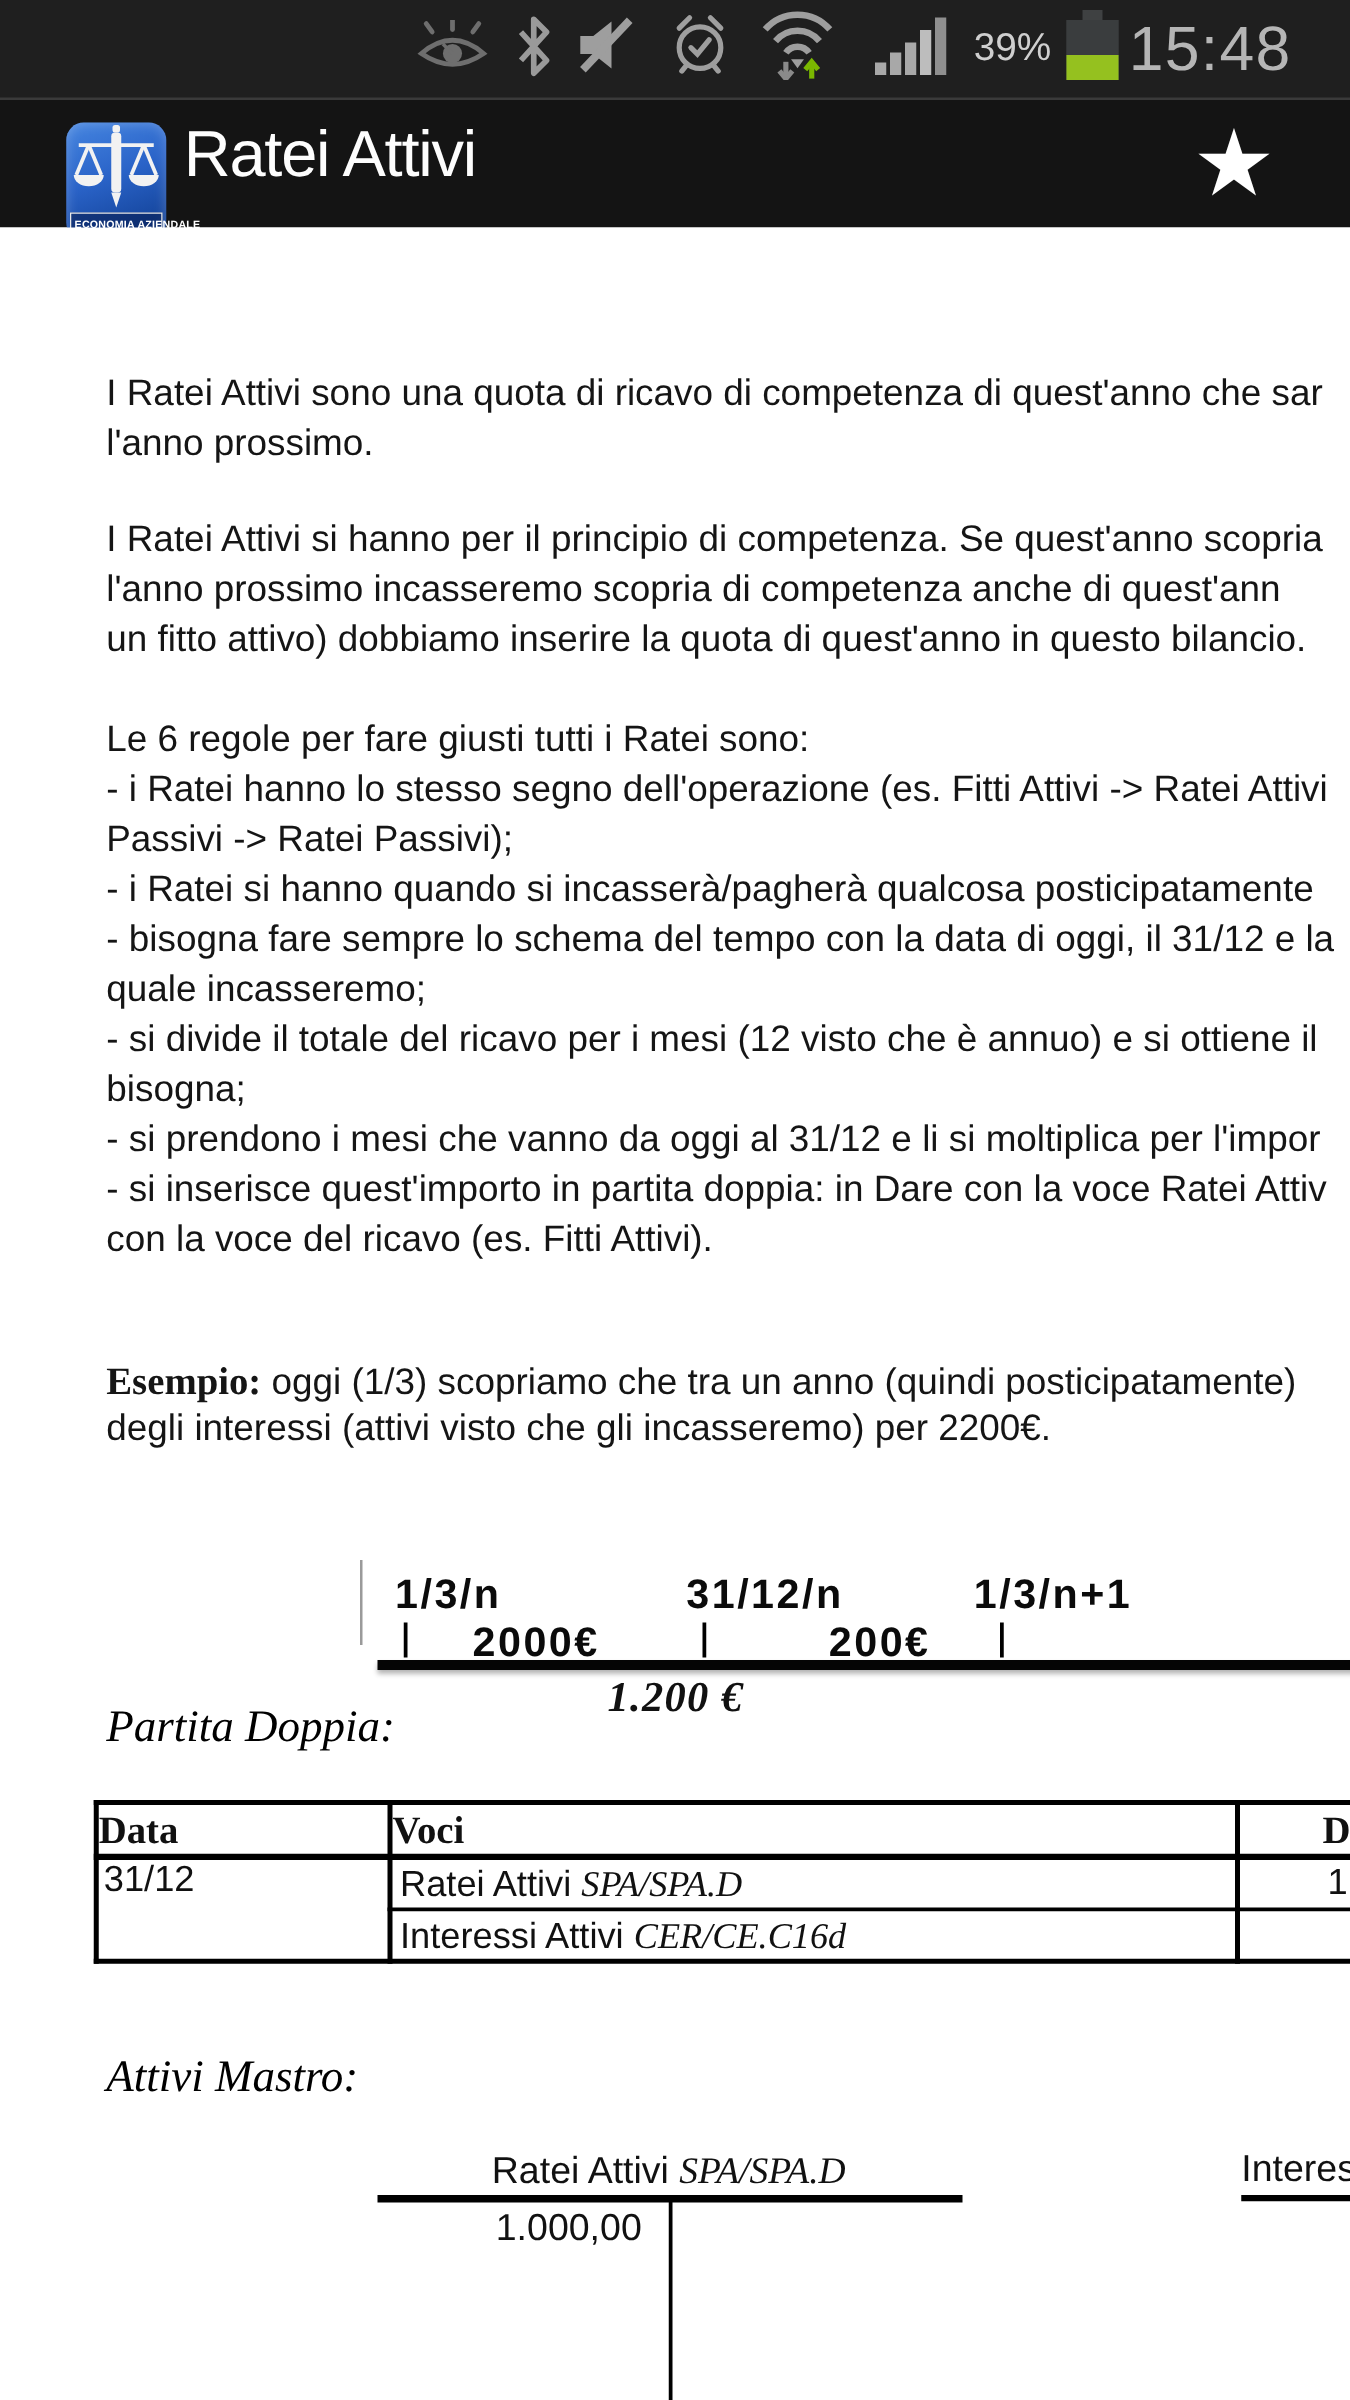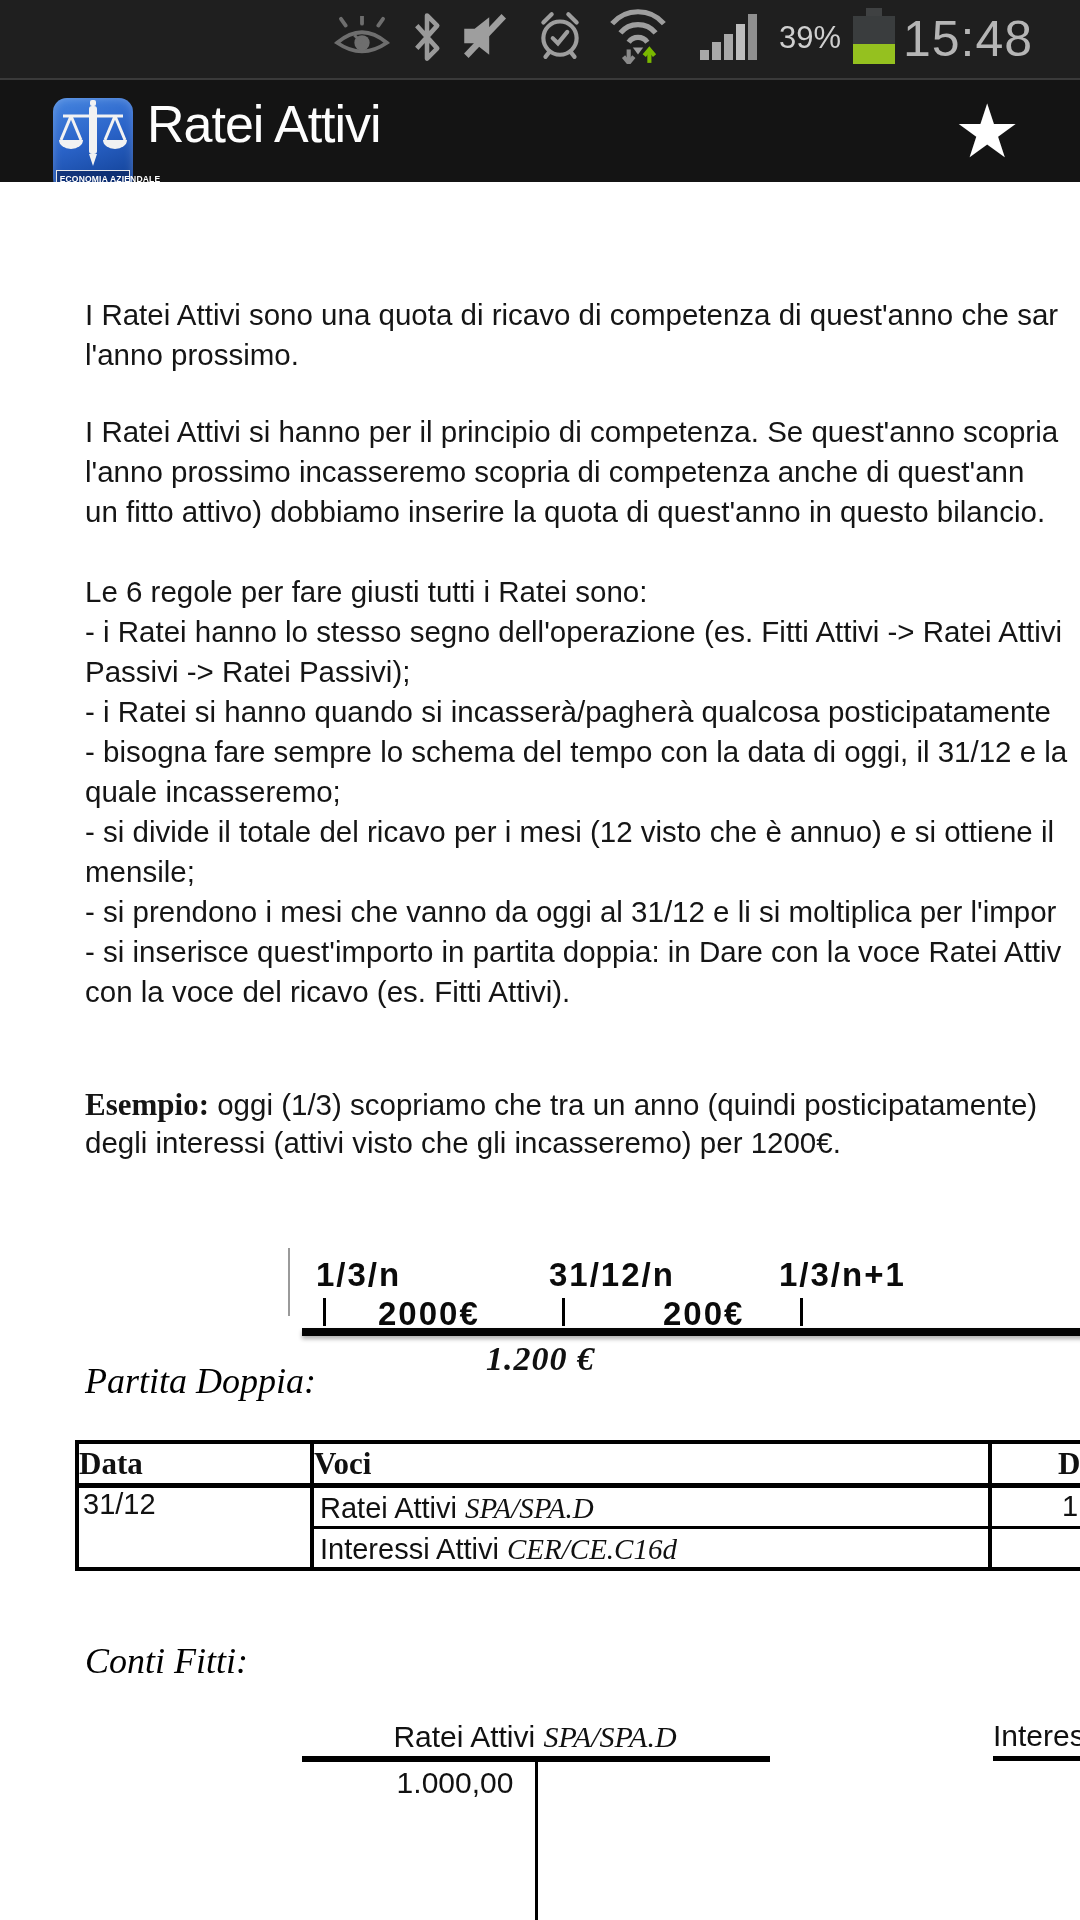"mensile;" div.ln { text: mensile -> bisogna }
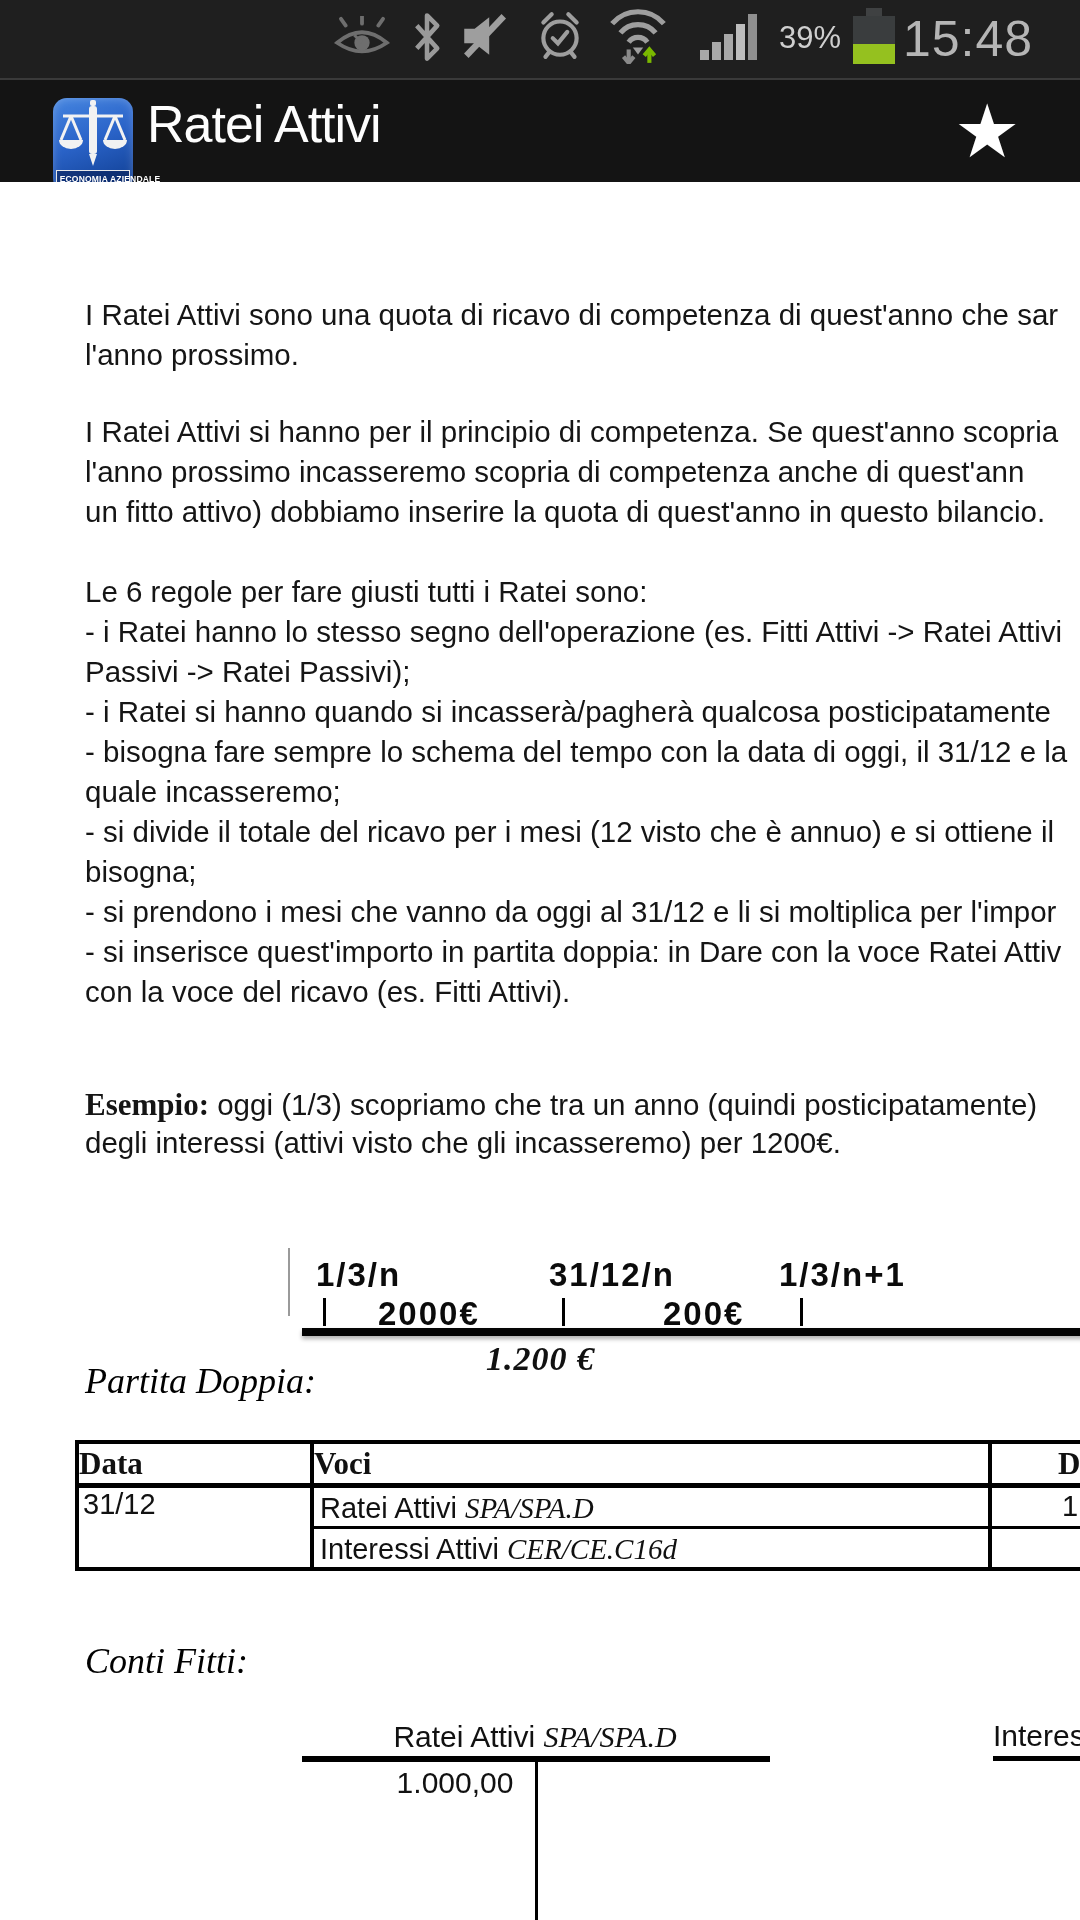"degli interessi (attivi visto che" div.ln { text: 1200€ -> 2200€ }
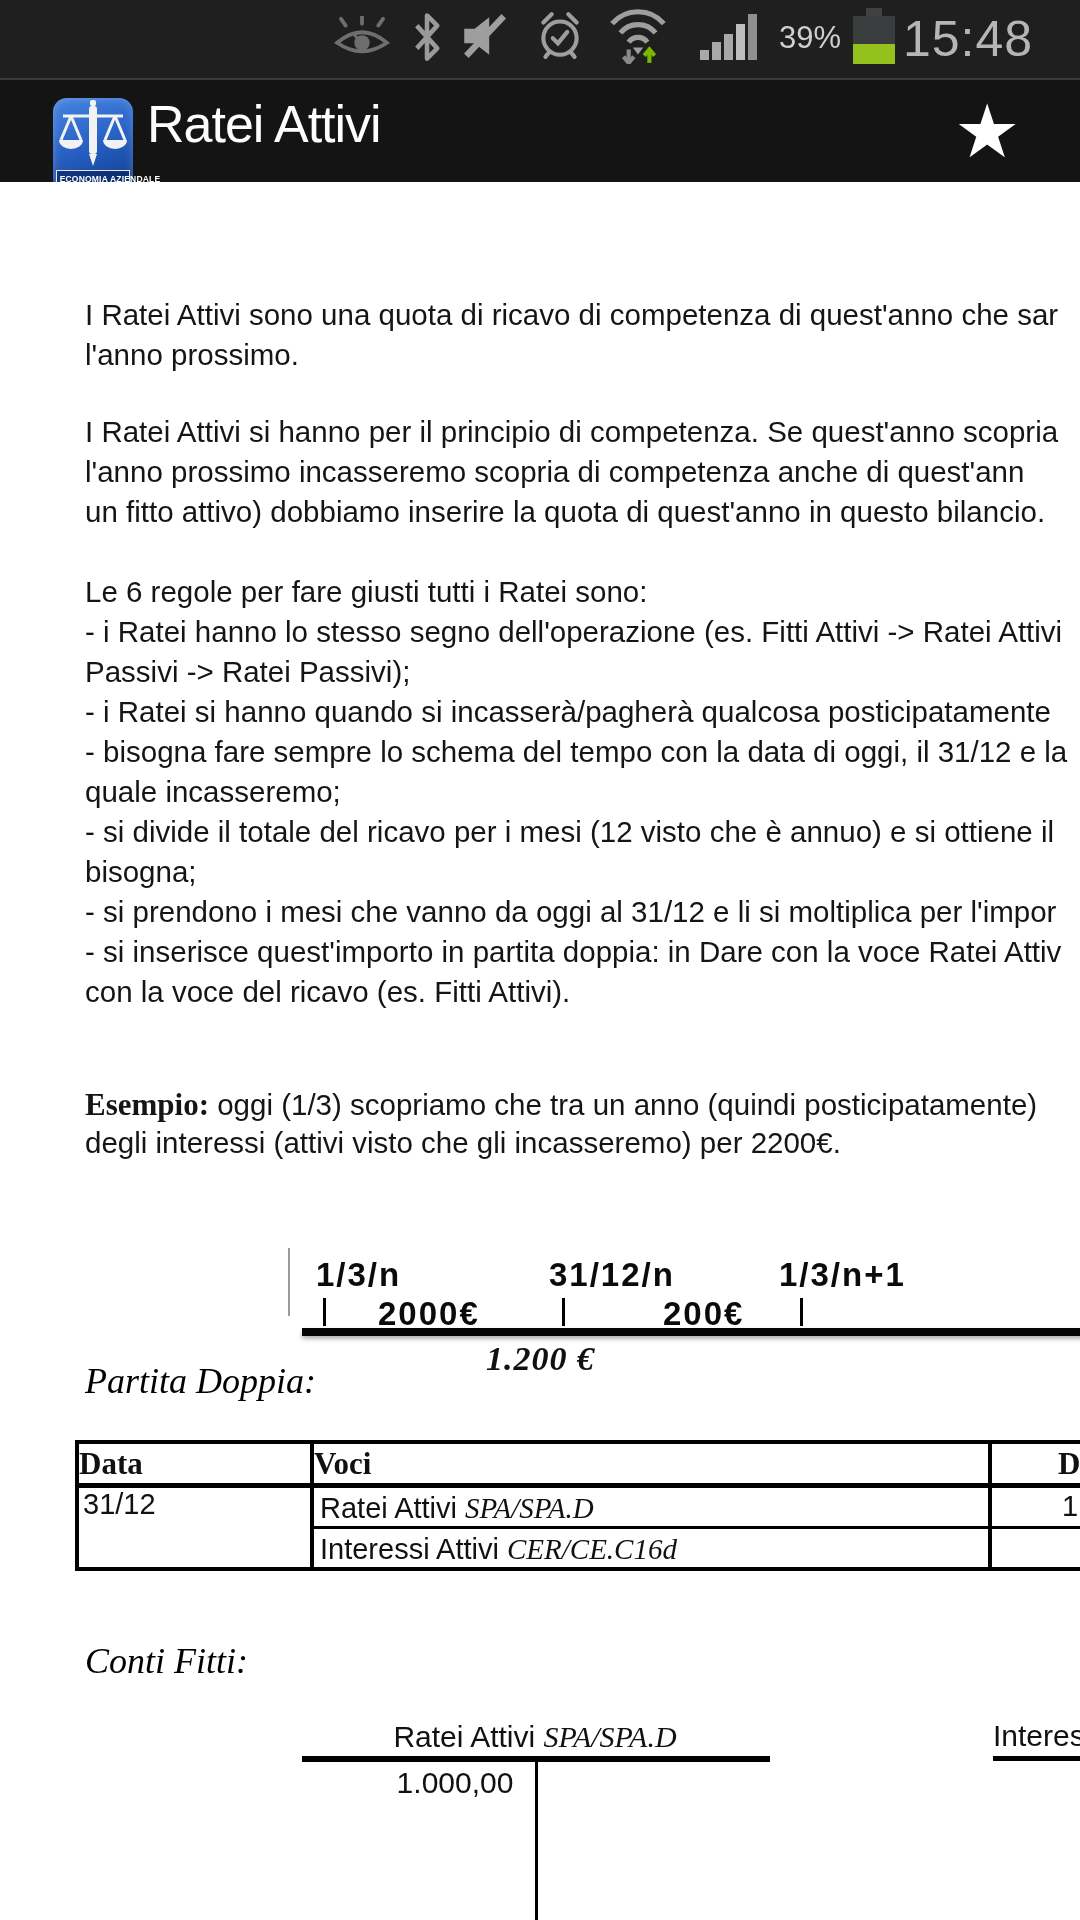"Conti Fitti:" div.sec-label { text: Conti Fitti -> Attivi Mastro }
